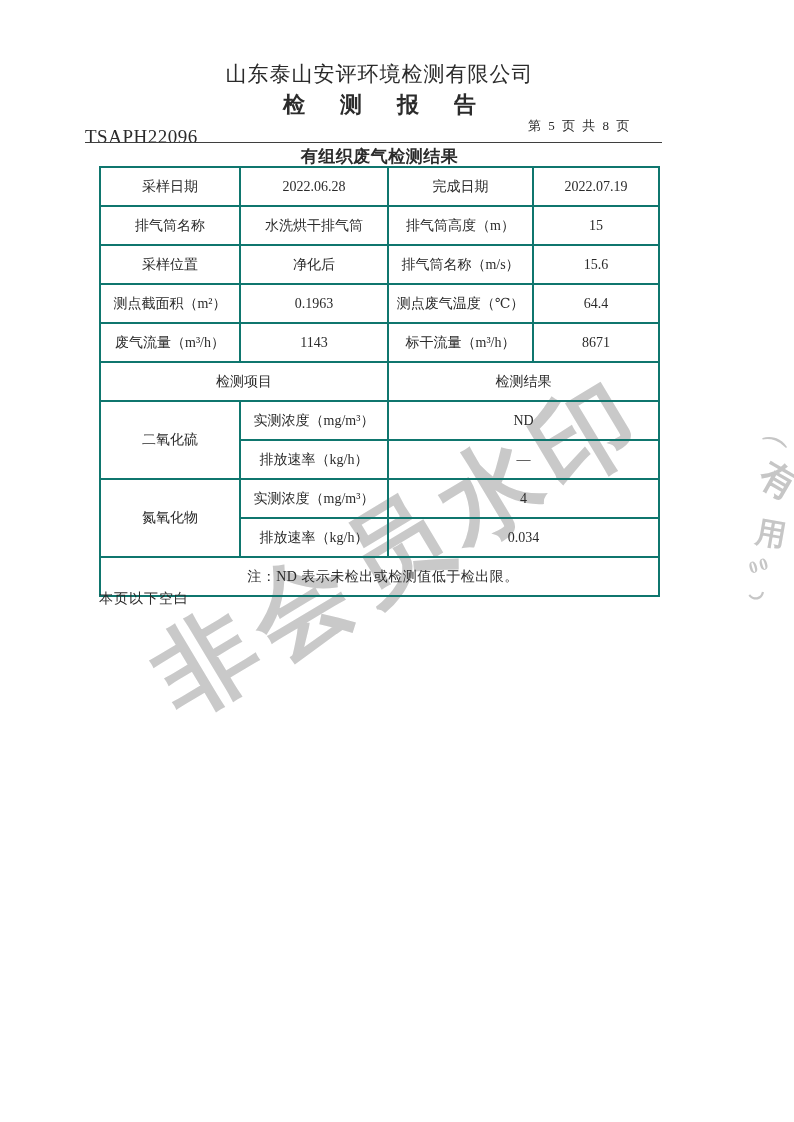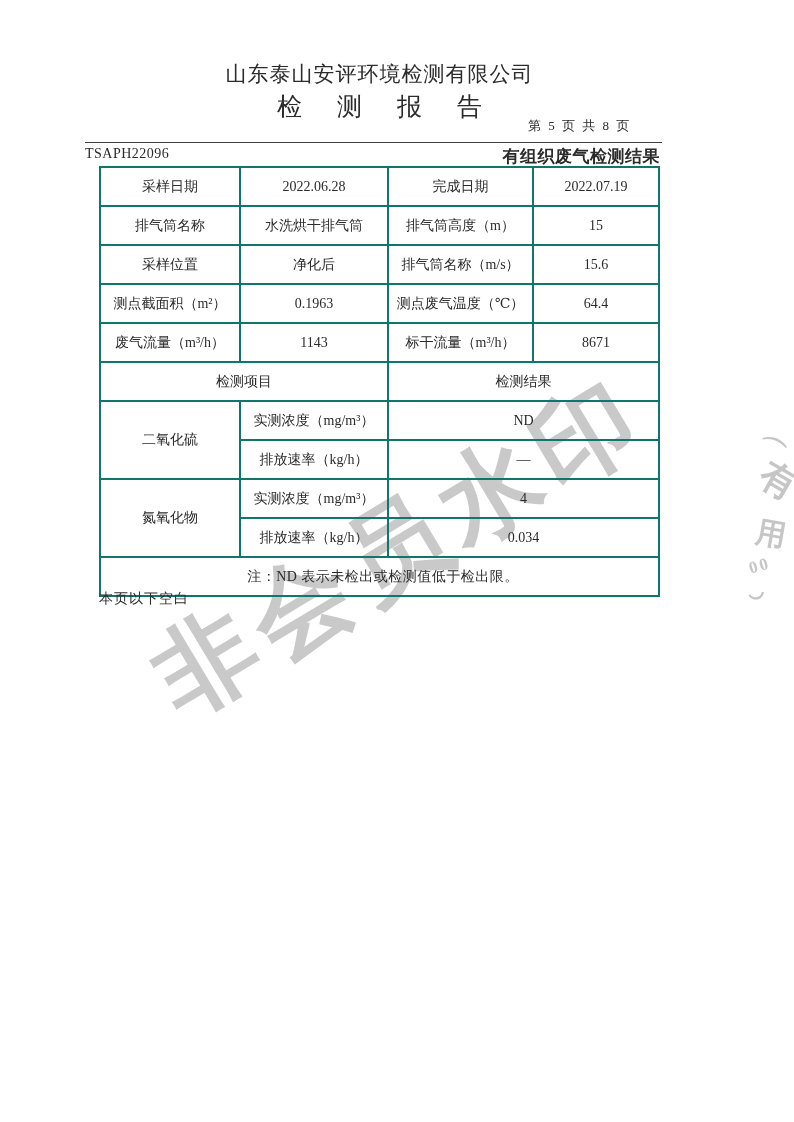"检测报告" .report-title { font-size: 25px -> 22px; font-weight: normal -> bold }
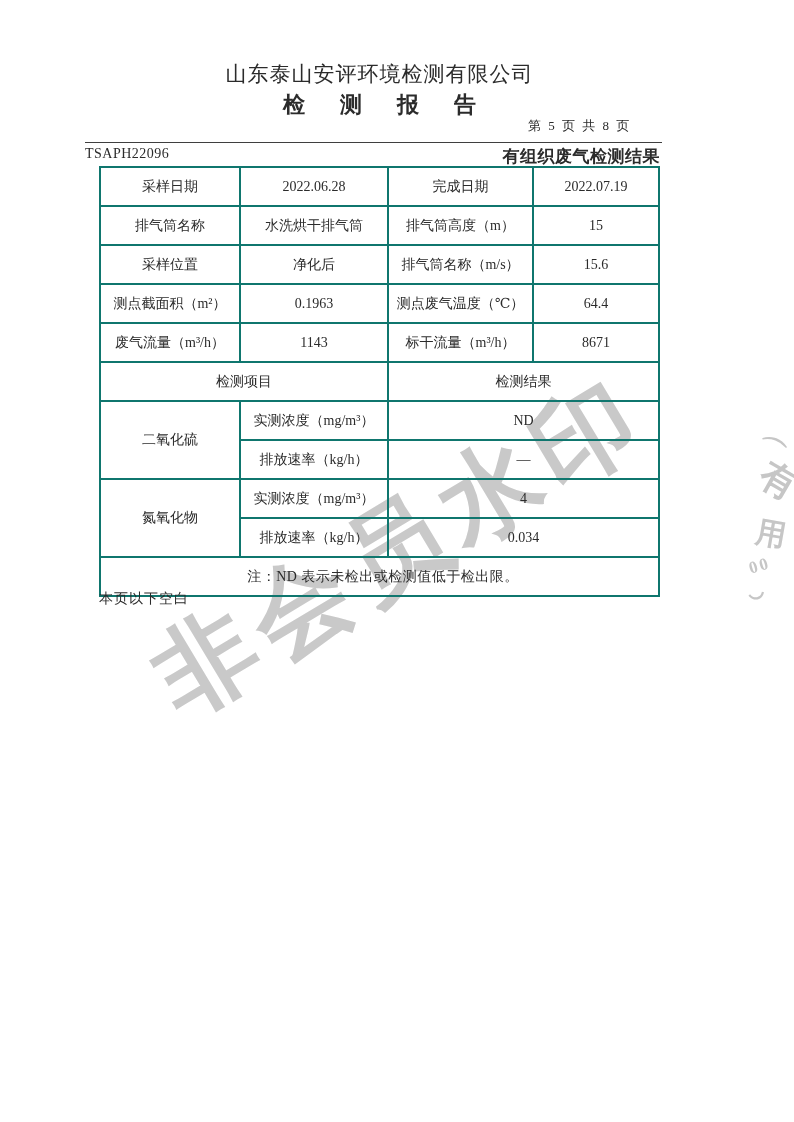"TSAPH22096" .report-no { font-size: 14px -> 19px; margin-top: 20px -> none }
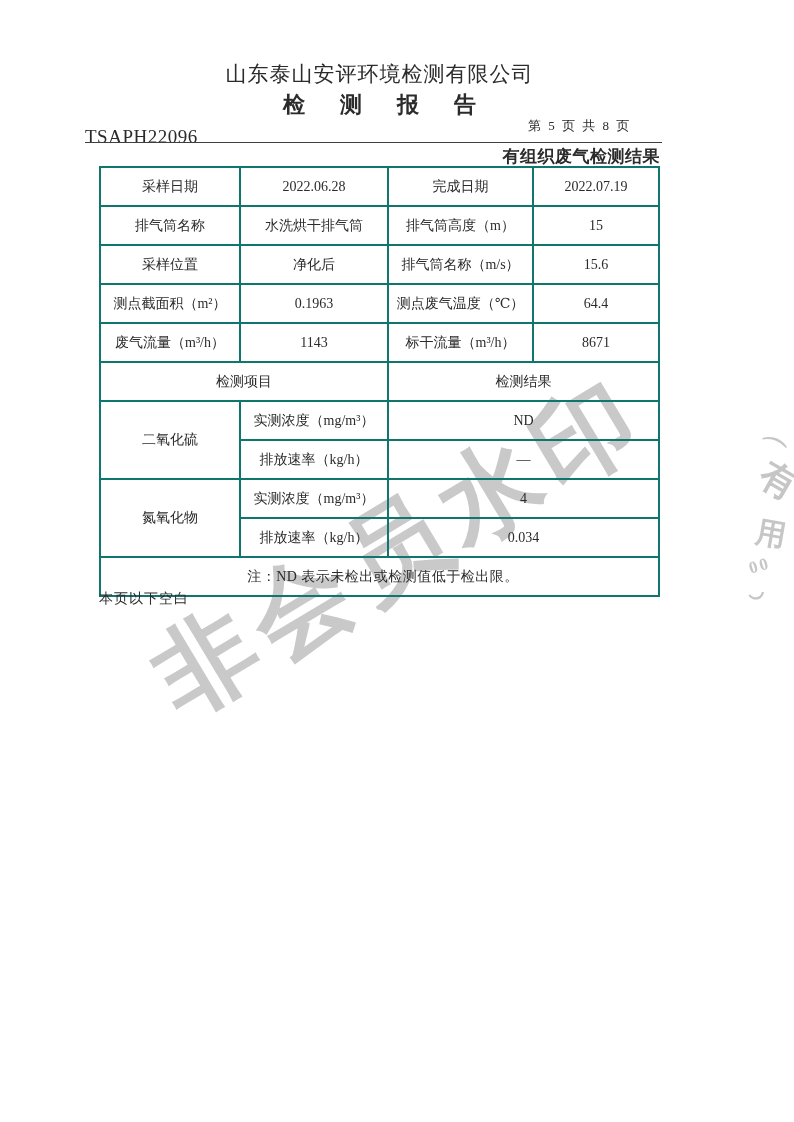"有组织废气检测结果" .table-caption { text-align: right -> center }
